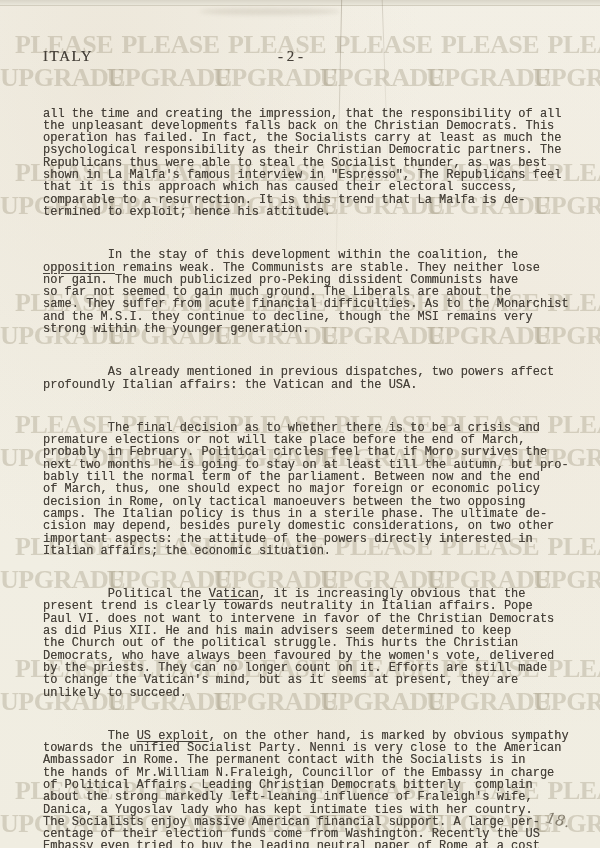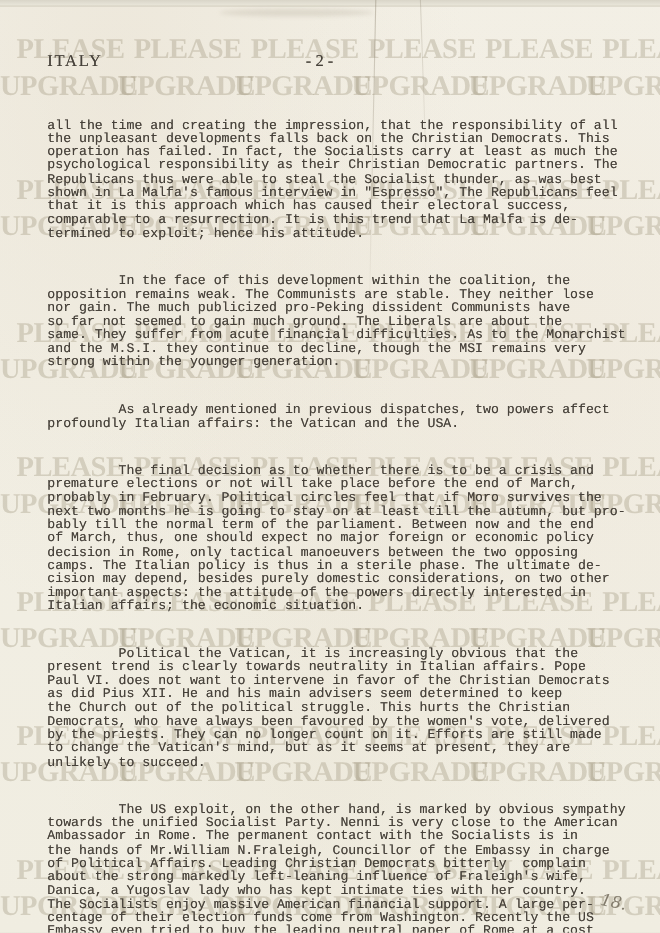"In the face of this" span { text: face -> stay }
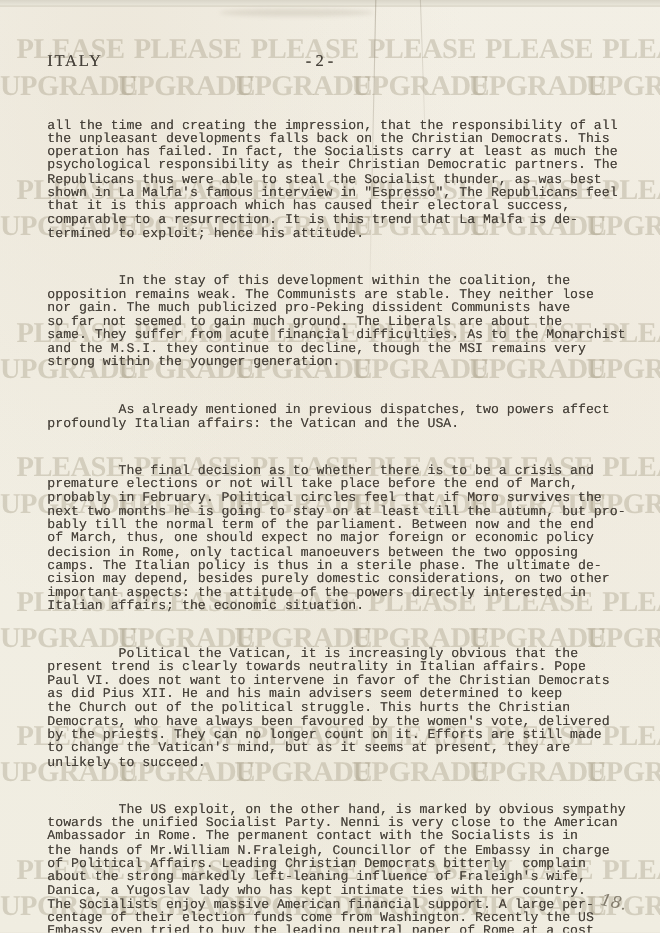"opposition" .u { text-decoration: none -> underline }
